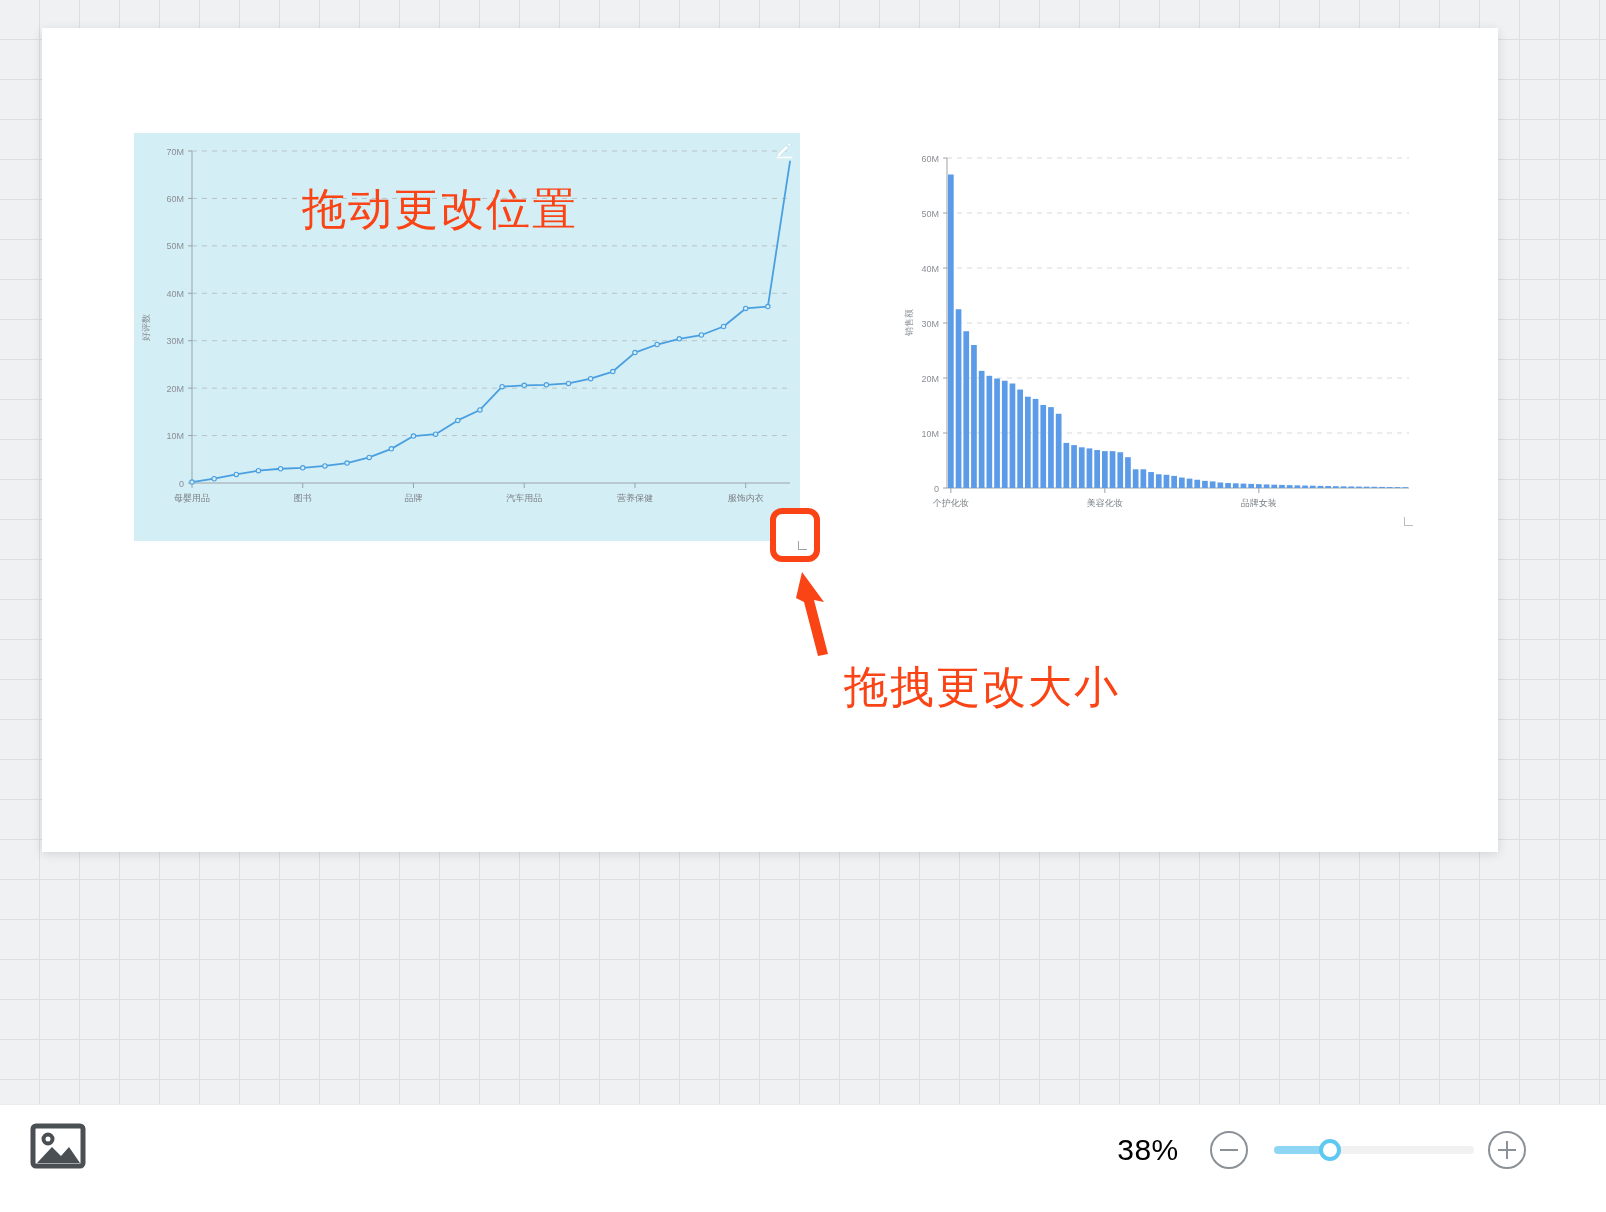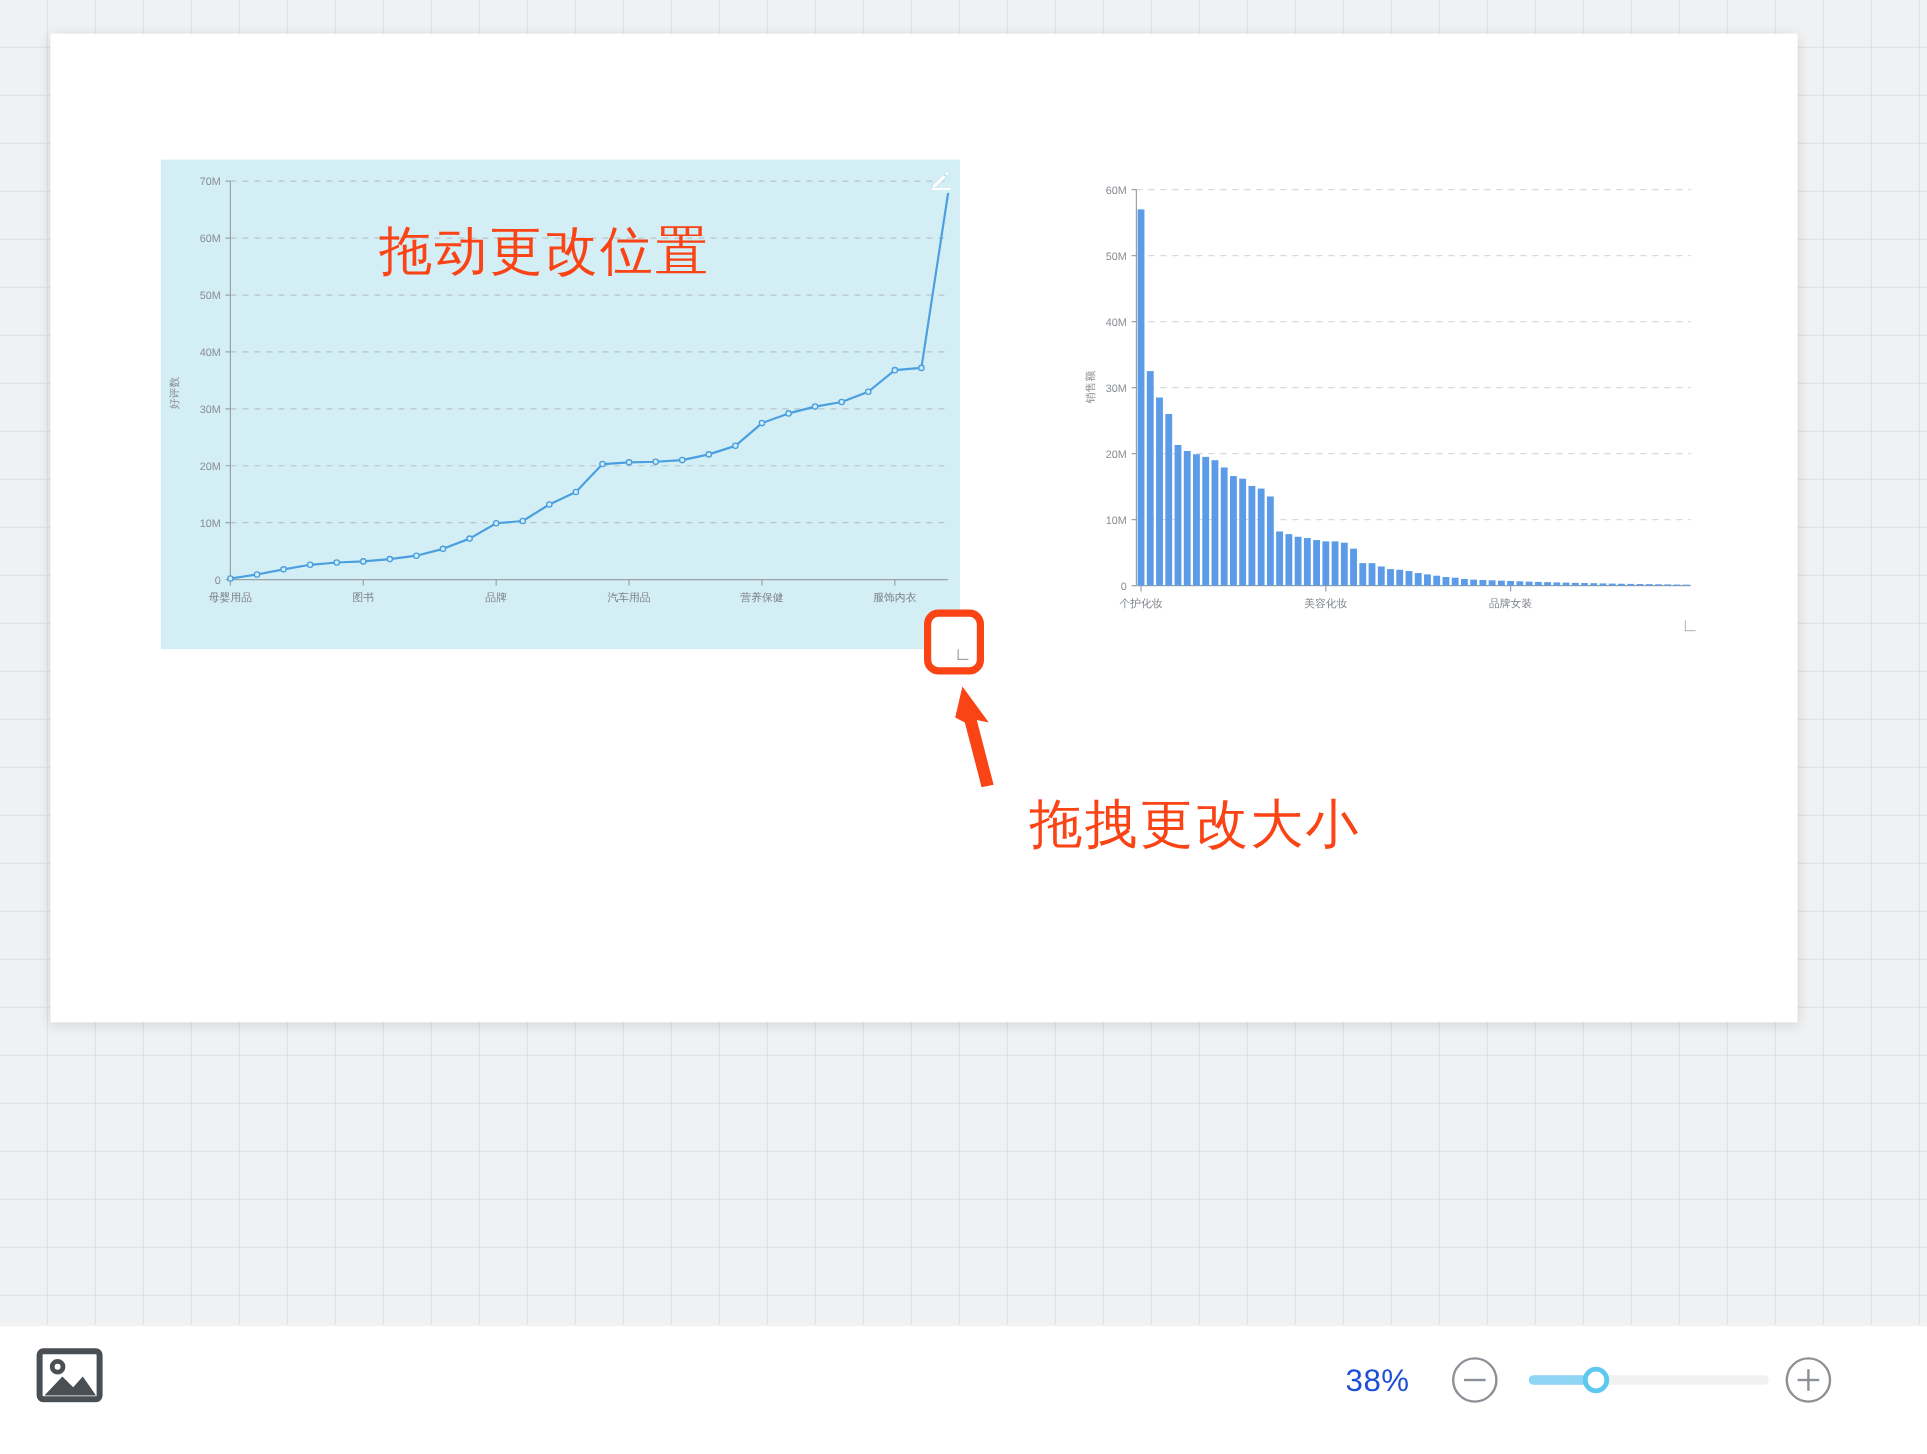"拖动更改位置" .annot-text { margin-left: 14px -> none }
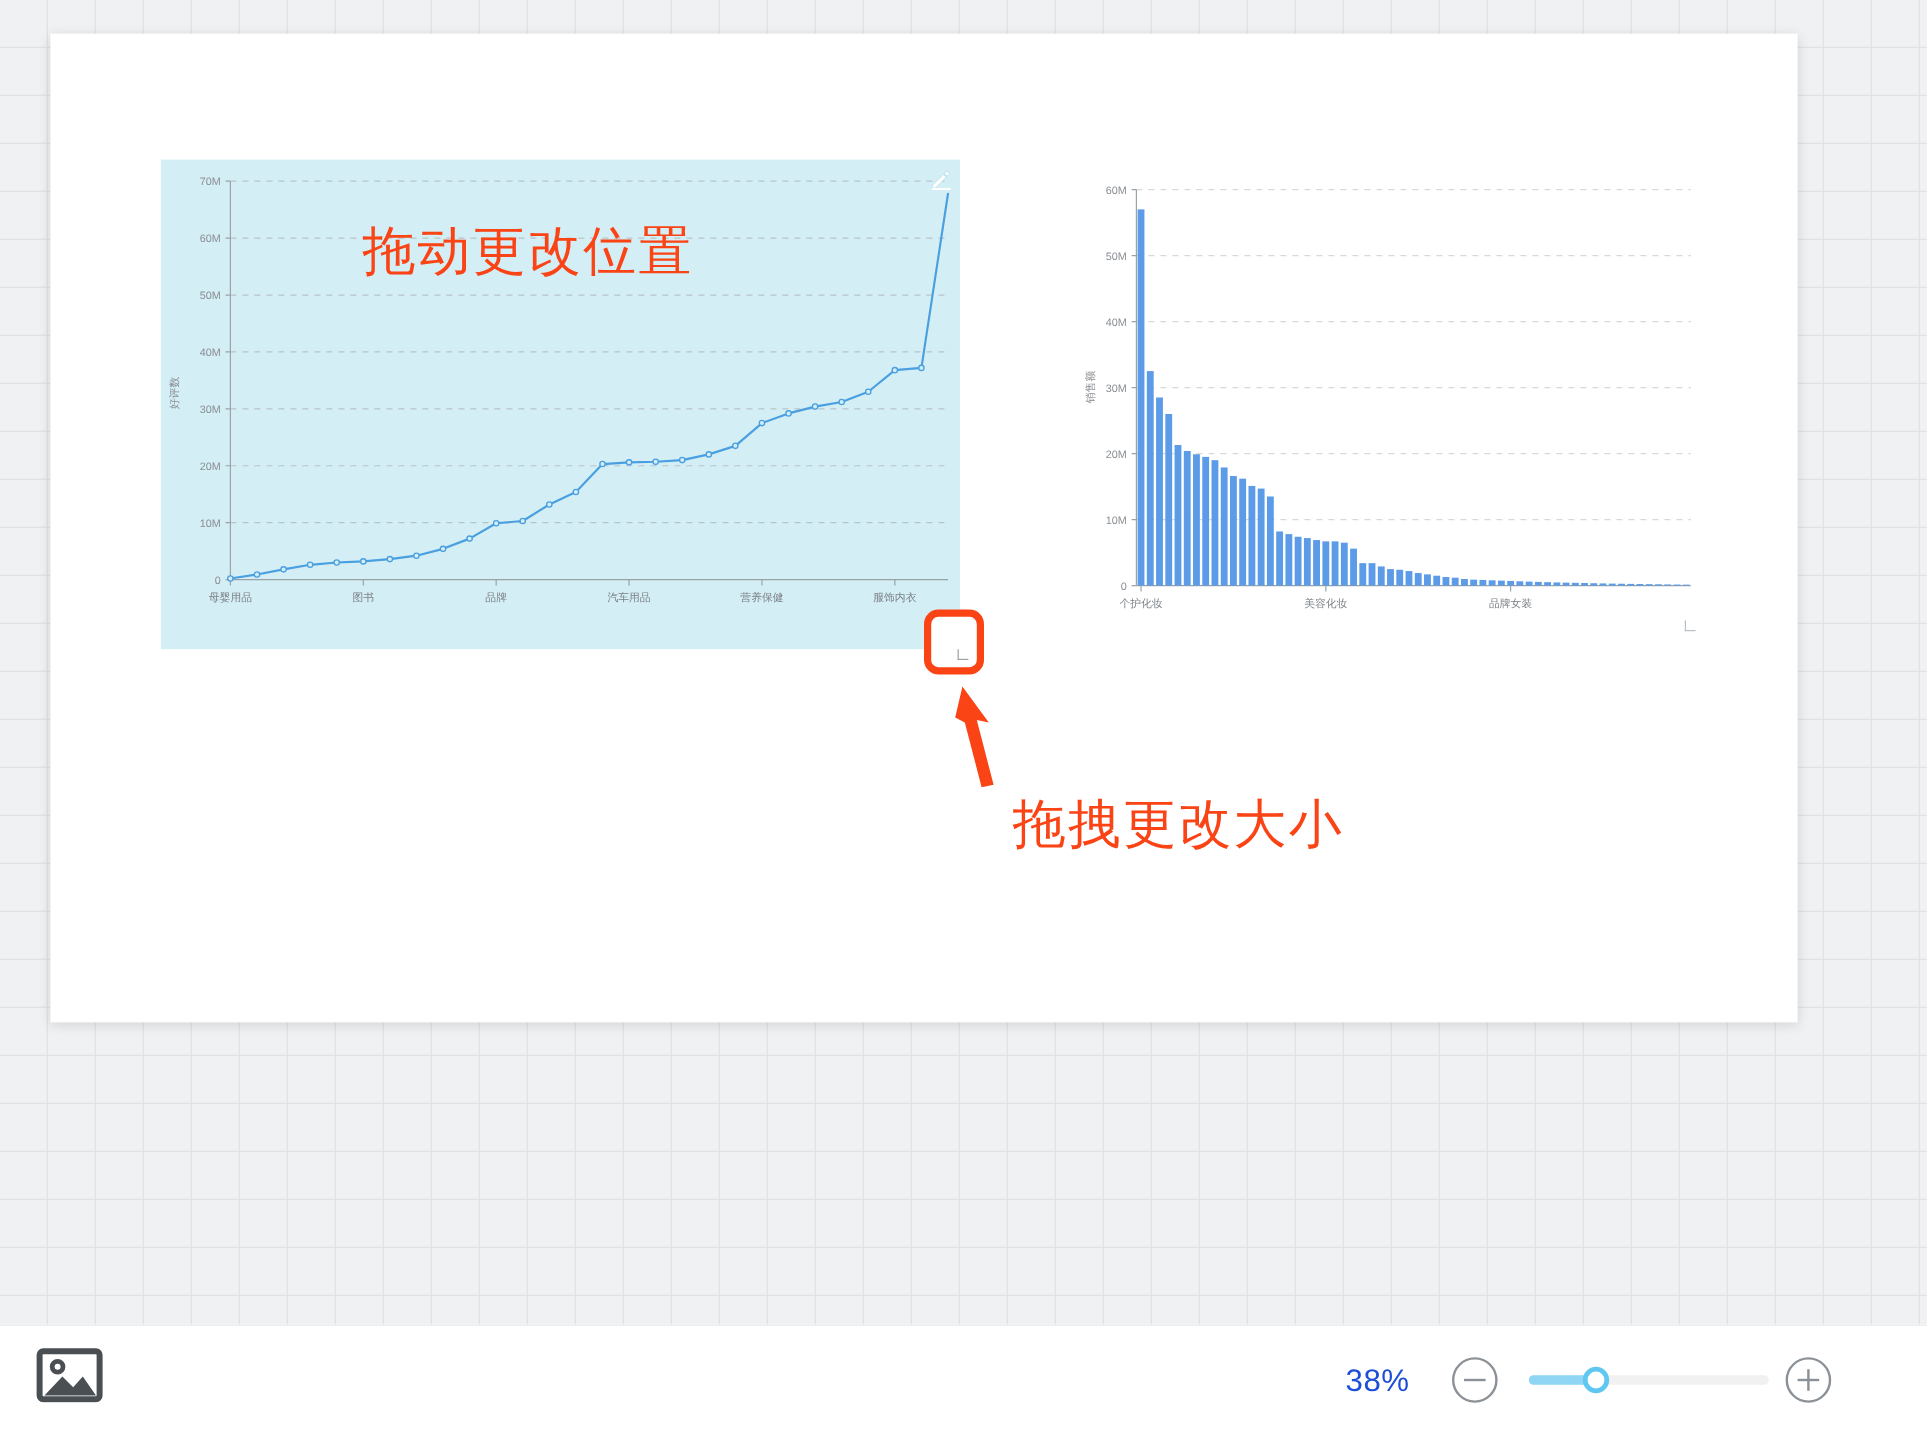"38%" .zoom-pct { color: #1d4ed8 -> #000000; font-size: 26px -> 30px }
